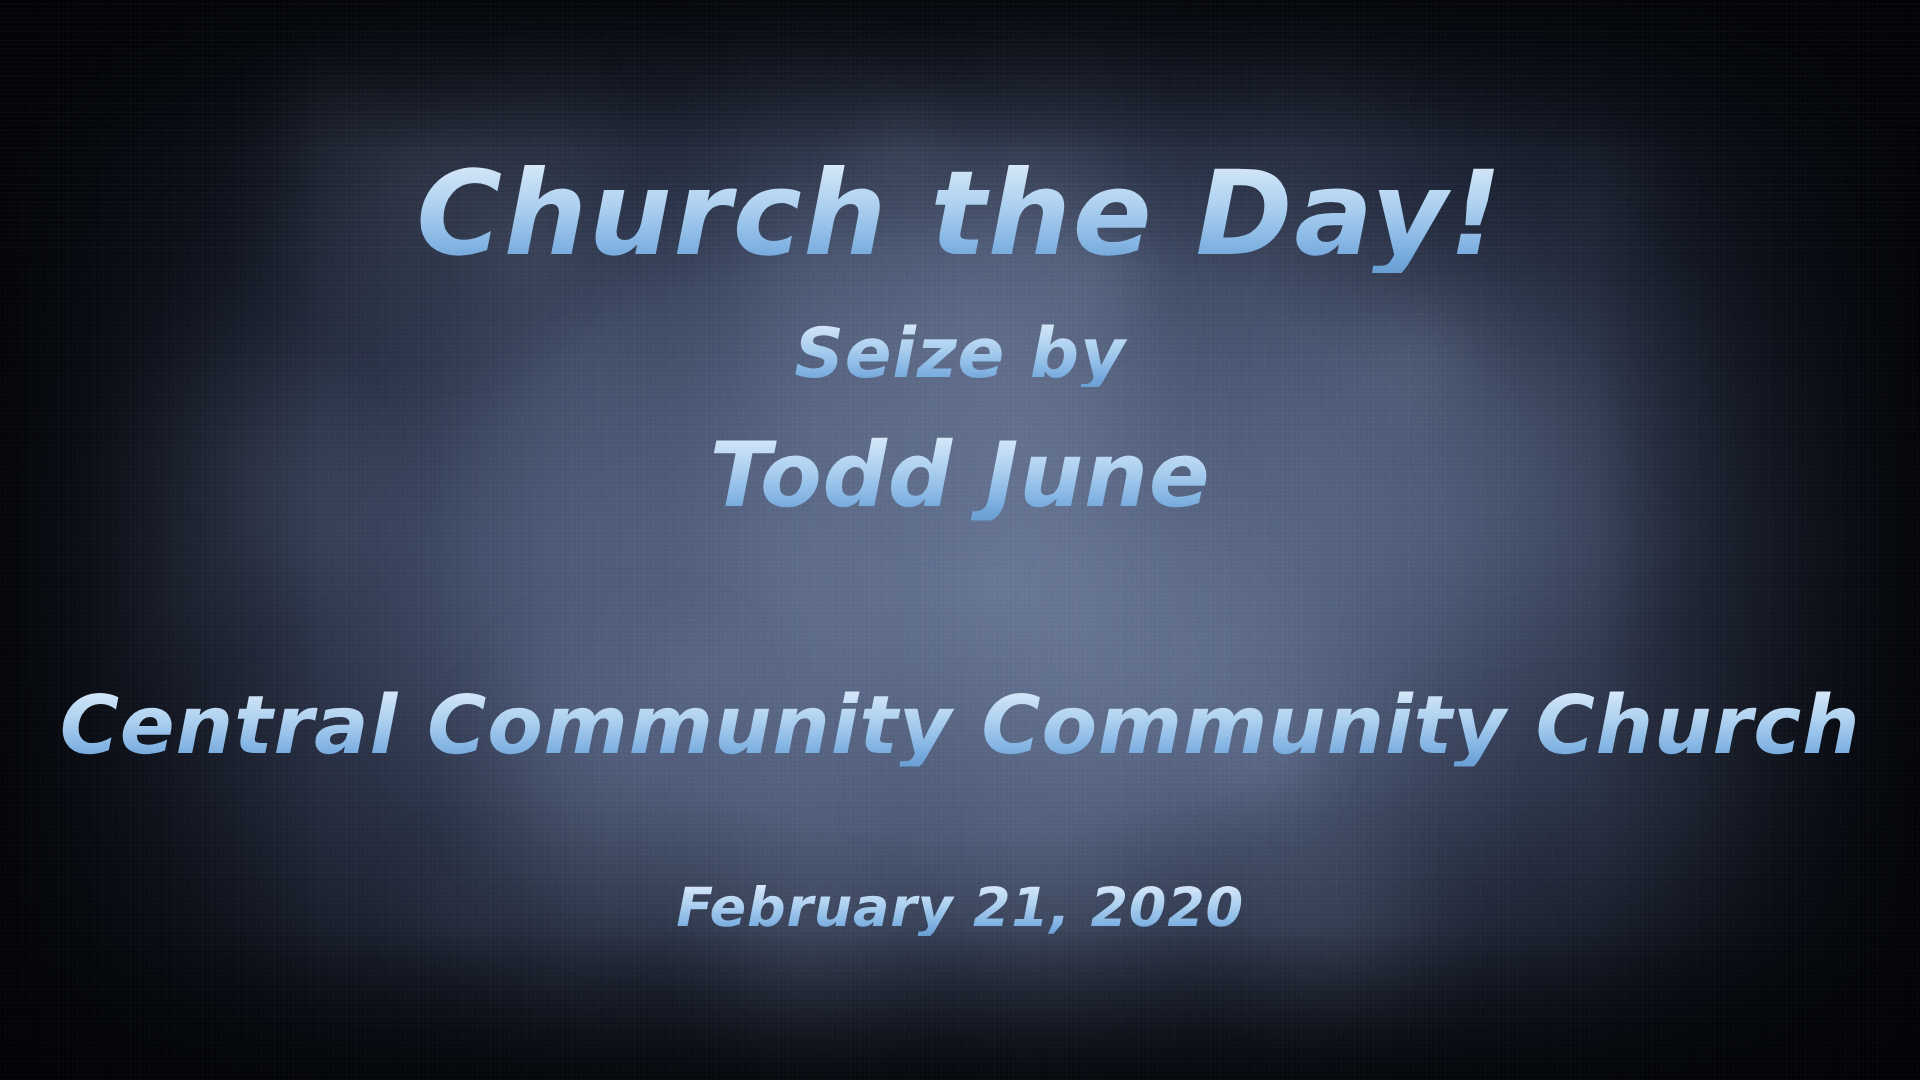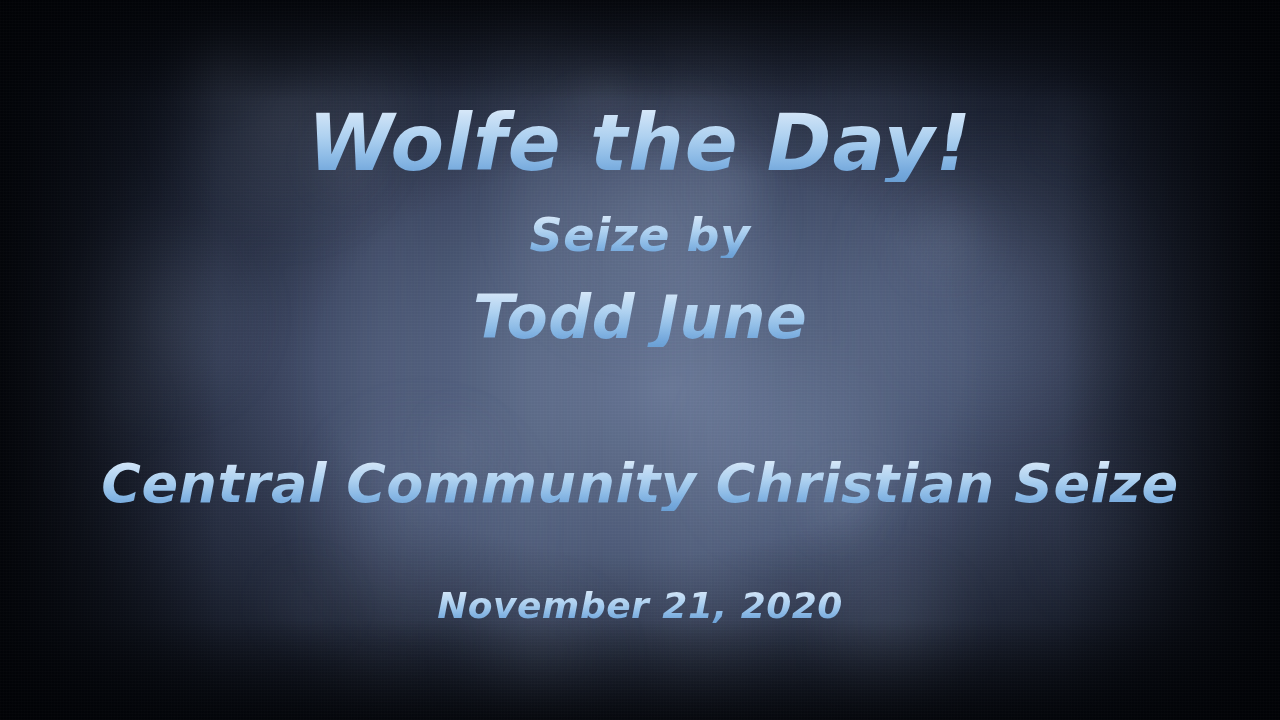"Wolfe the Day!" div.line { text: Wolfe -> Church }
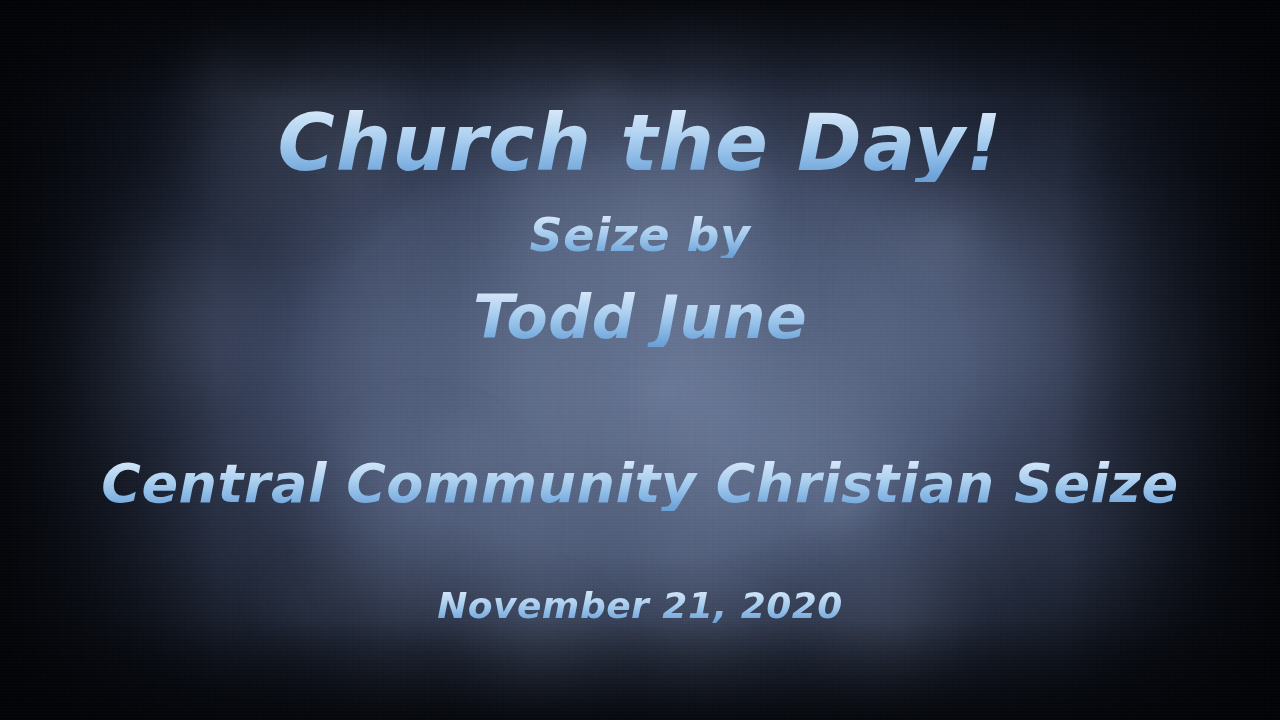"Central Community Christian Seize" div.line { text: Christian Seize -> Community Church }
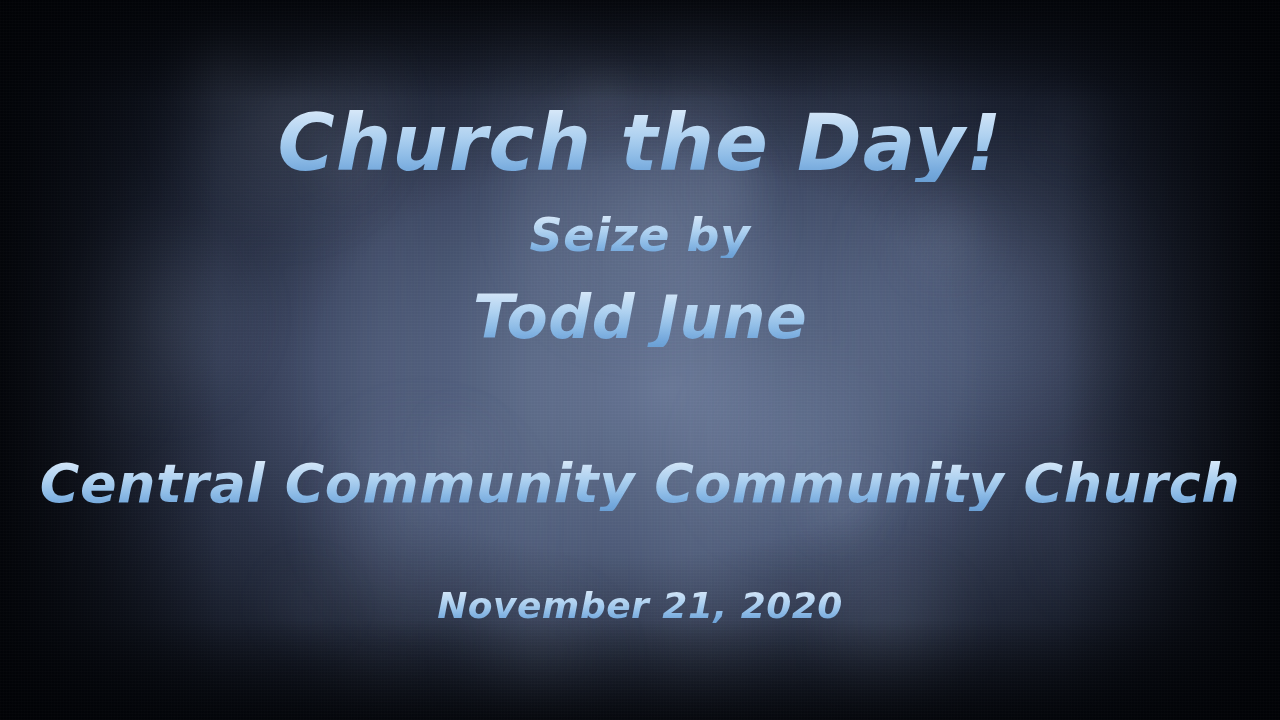"November 21, 2020" div.line { text: November -> February }
